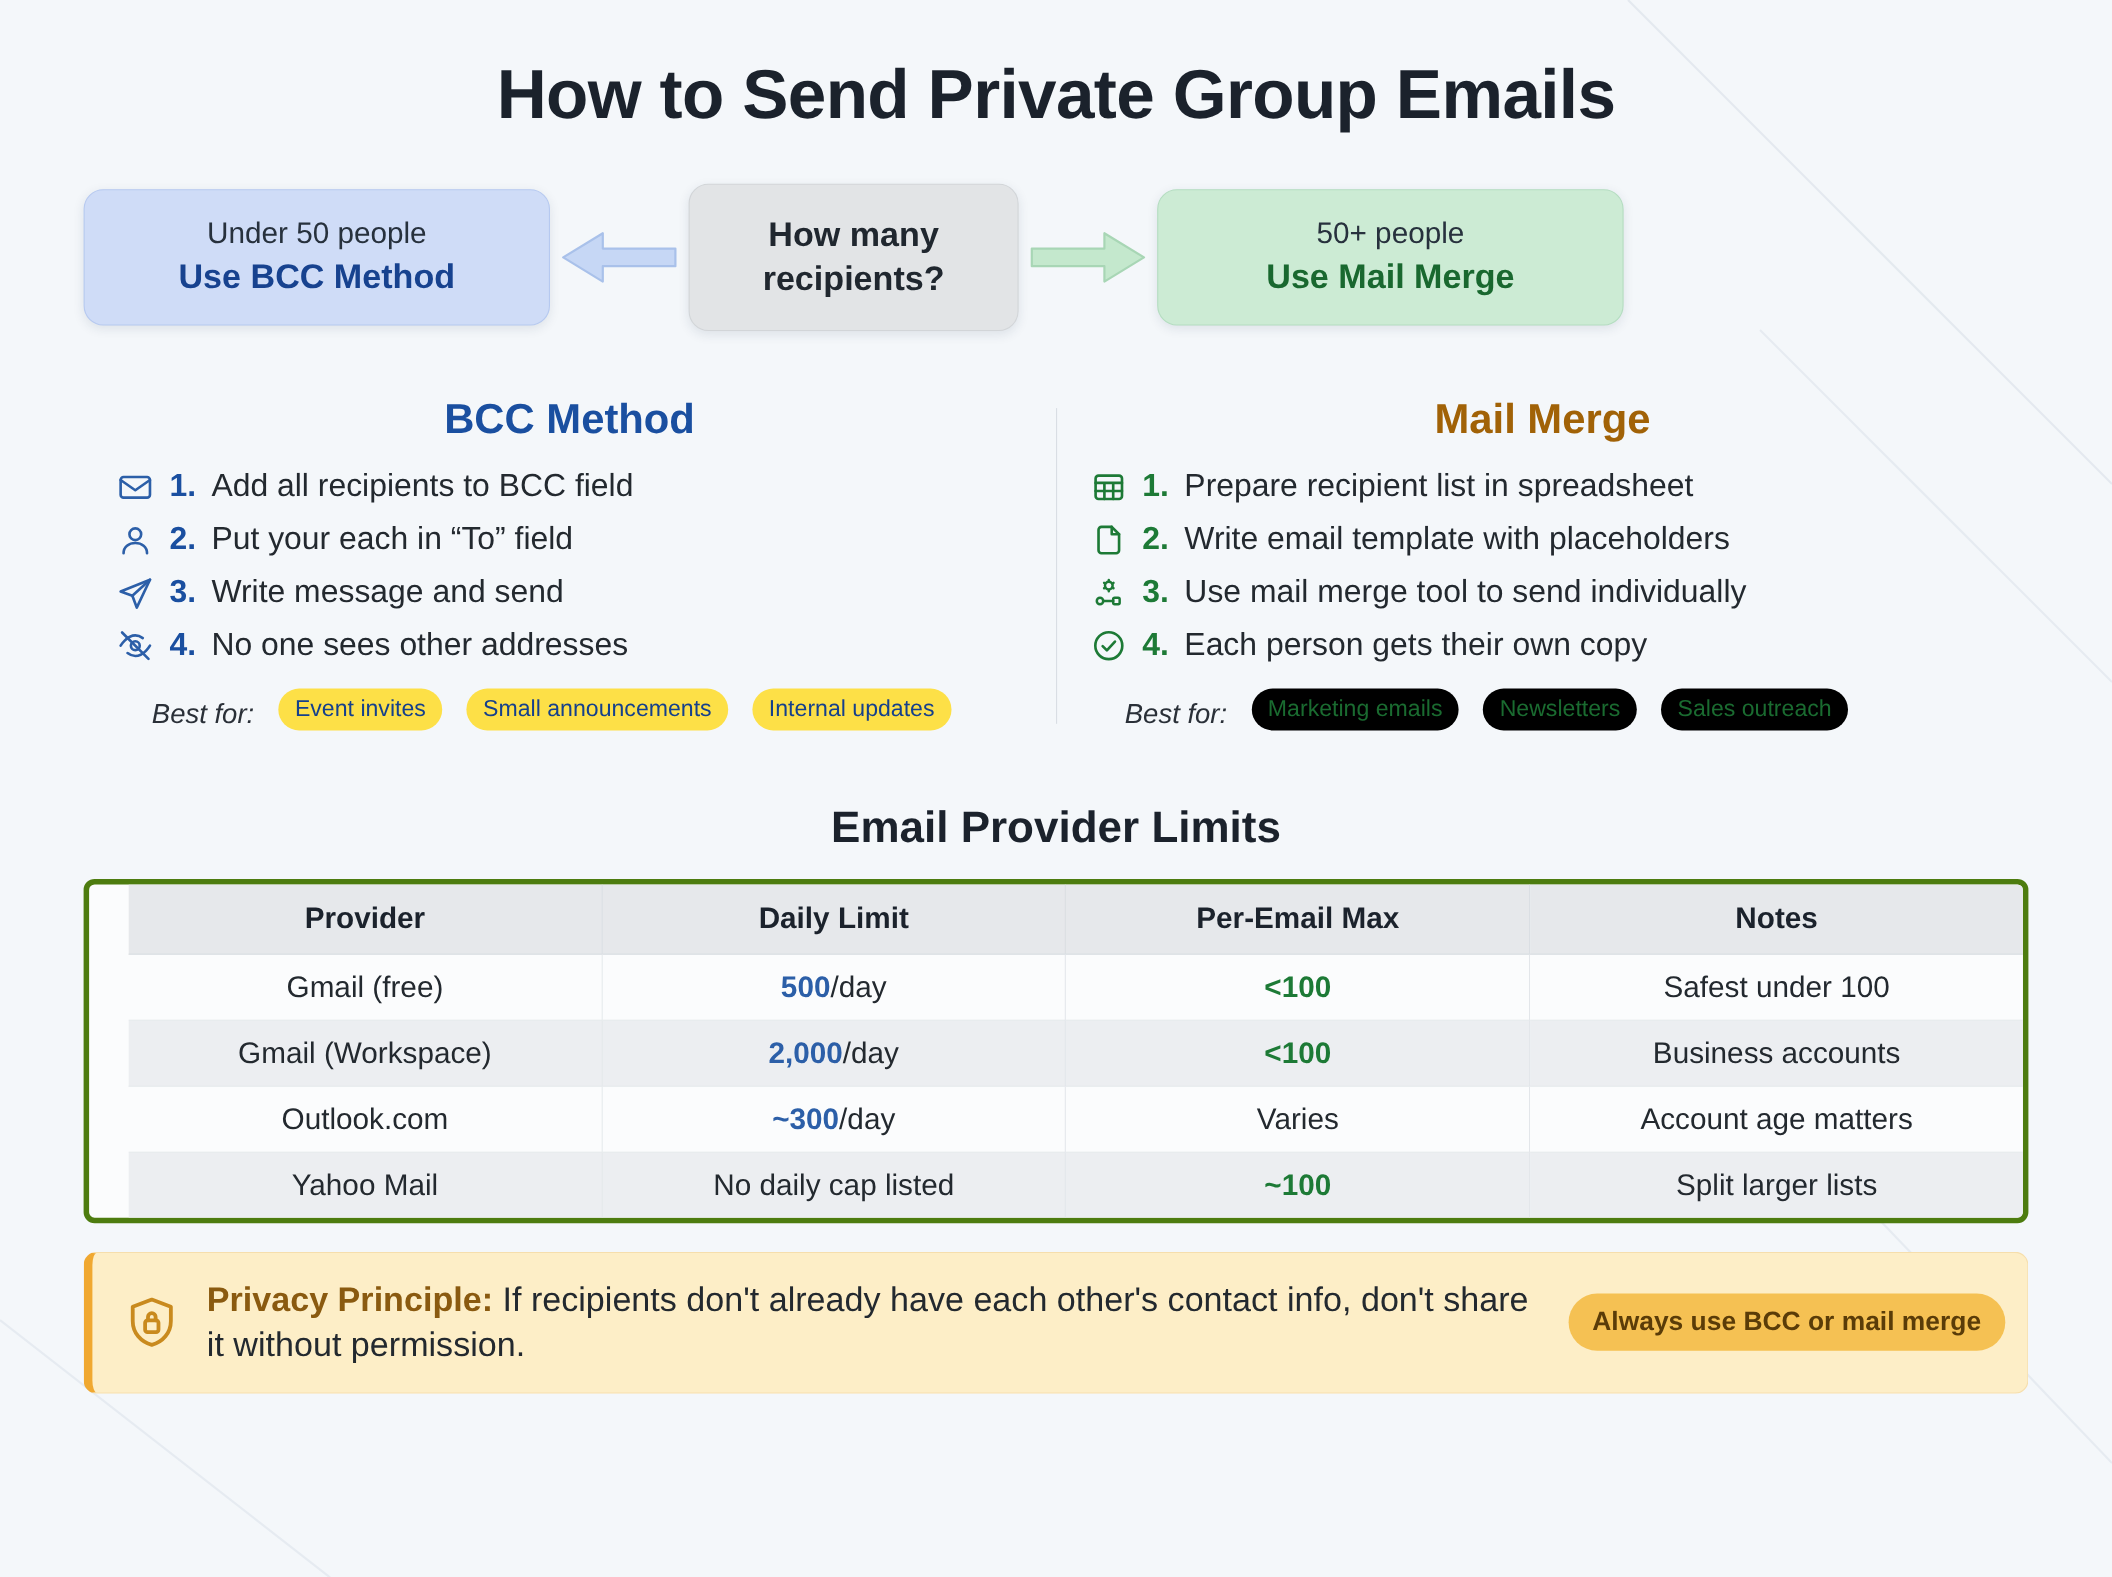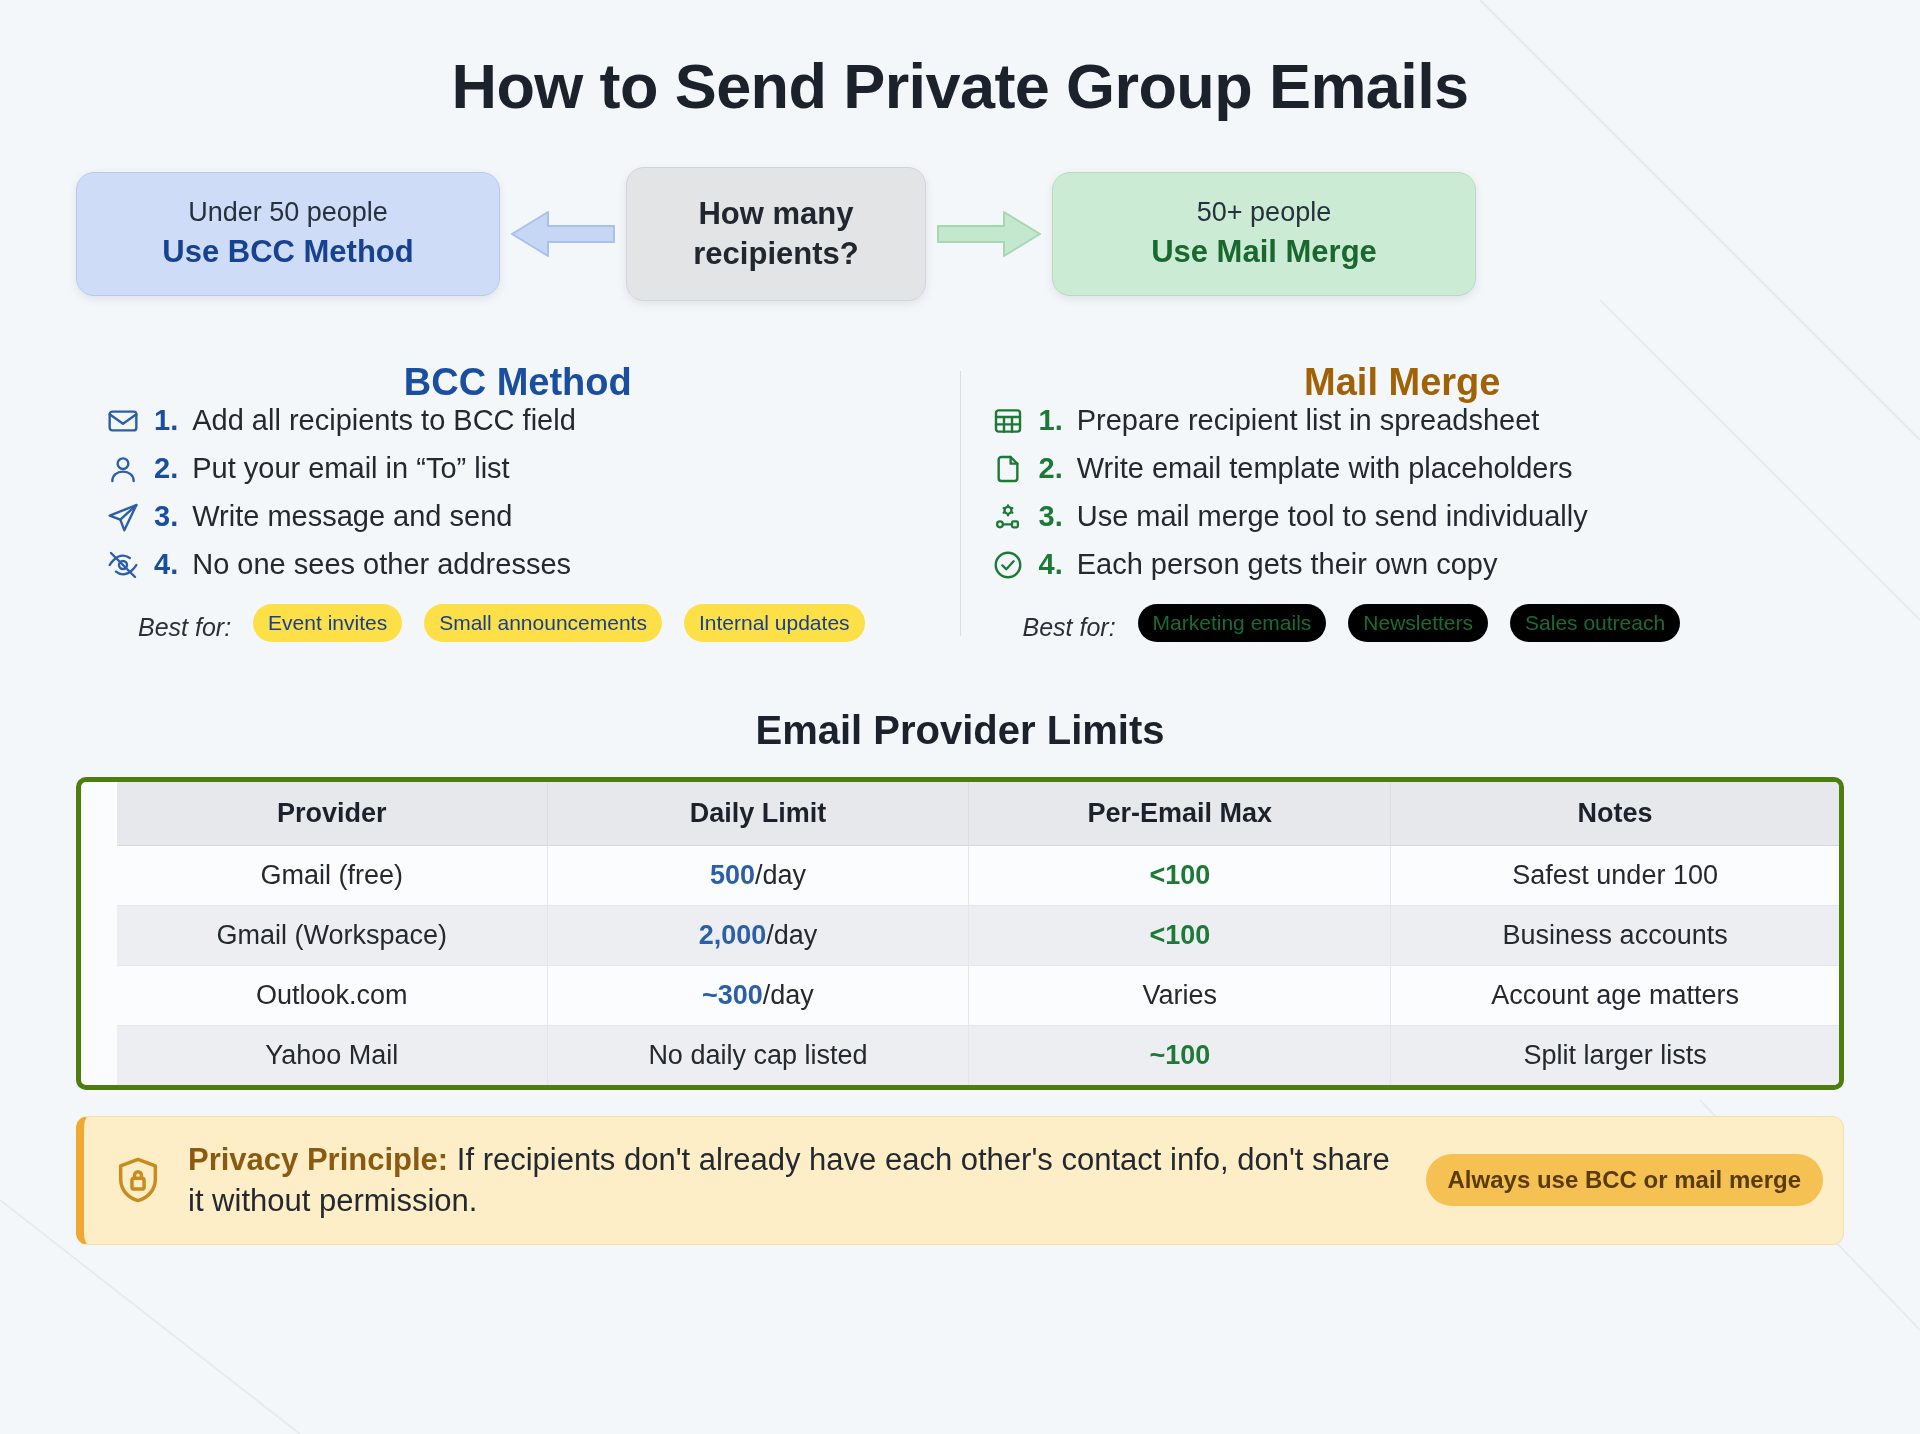"BCC Method" .method-title { margin-bottom: none -> 22px }
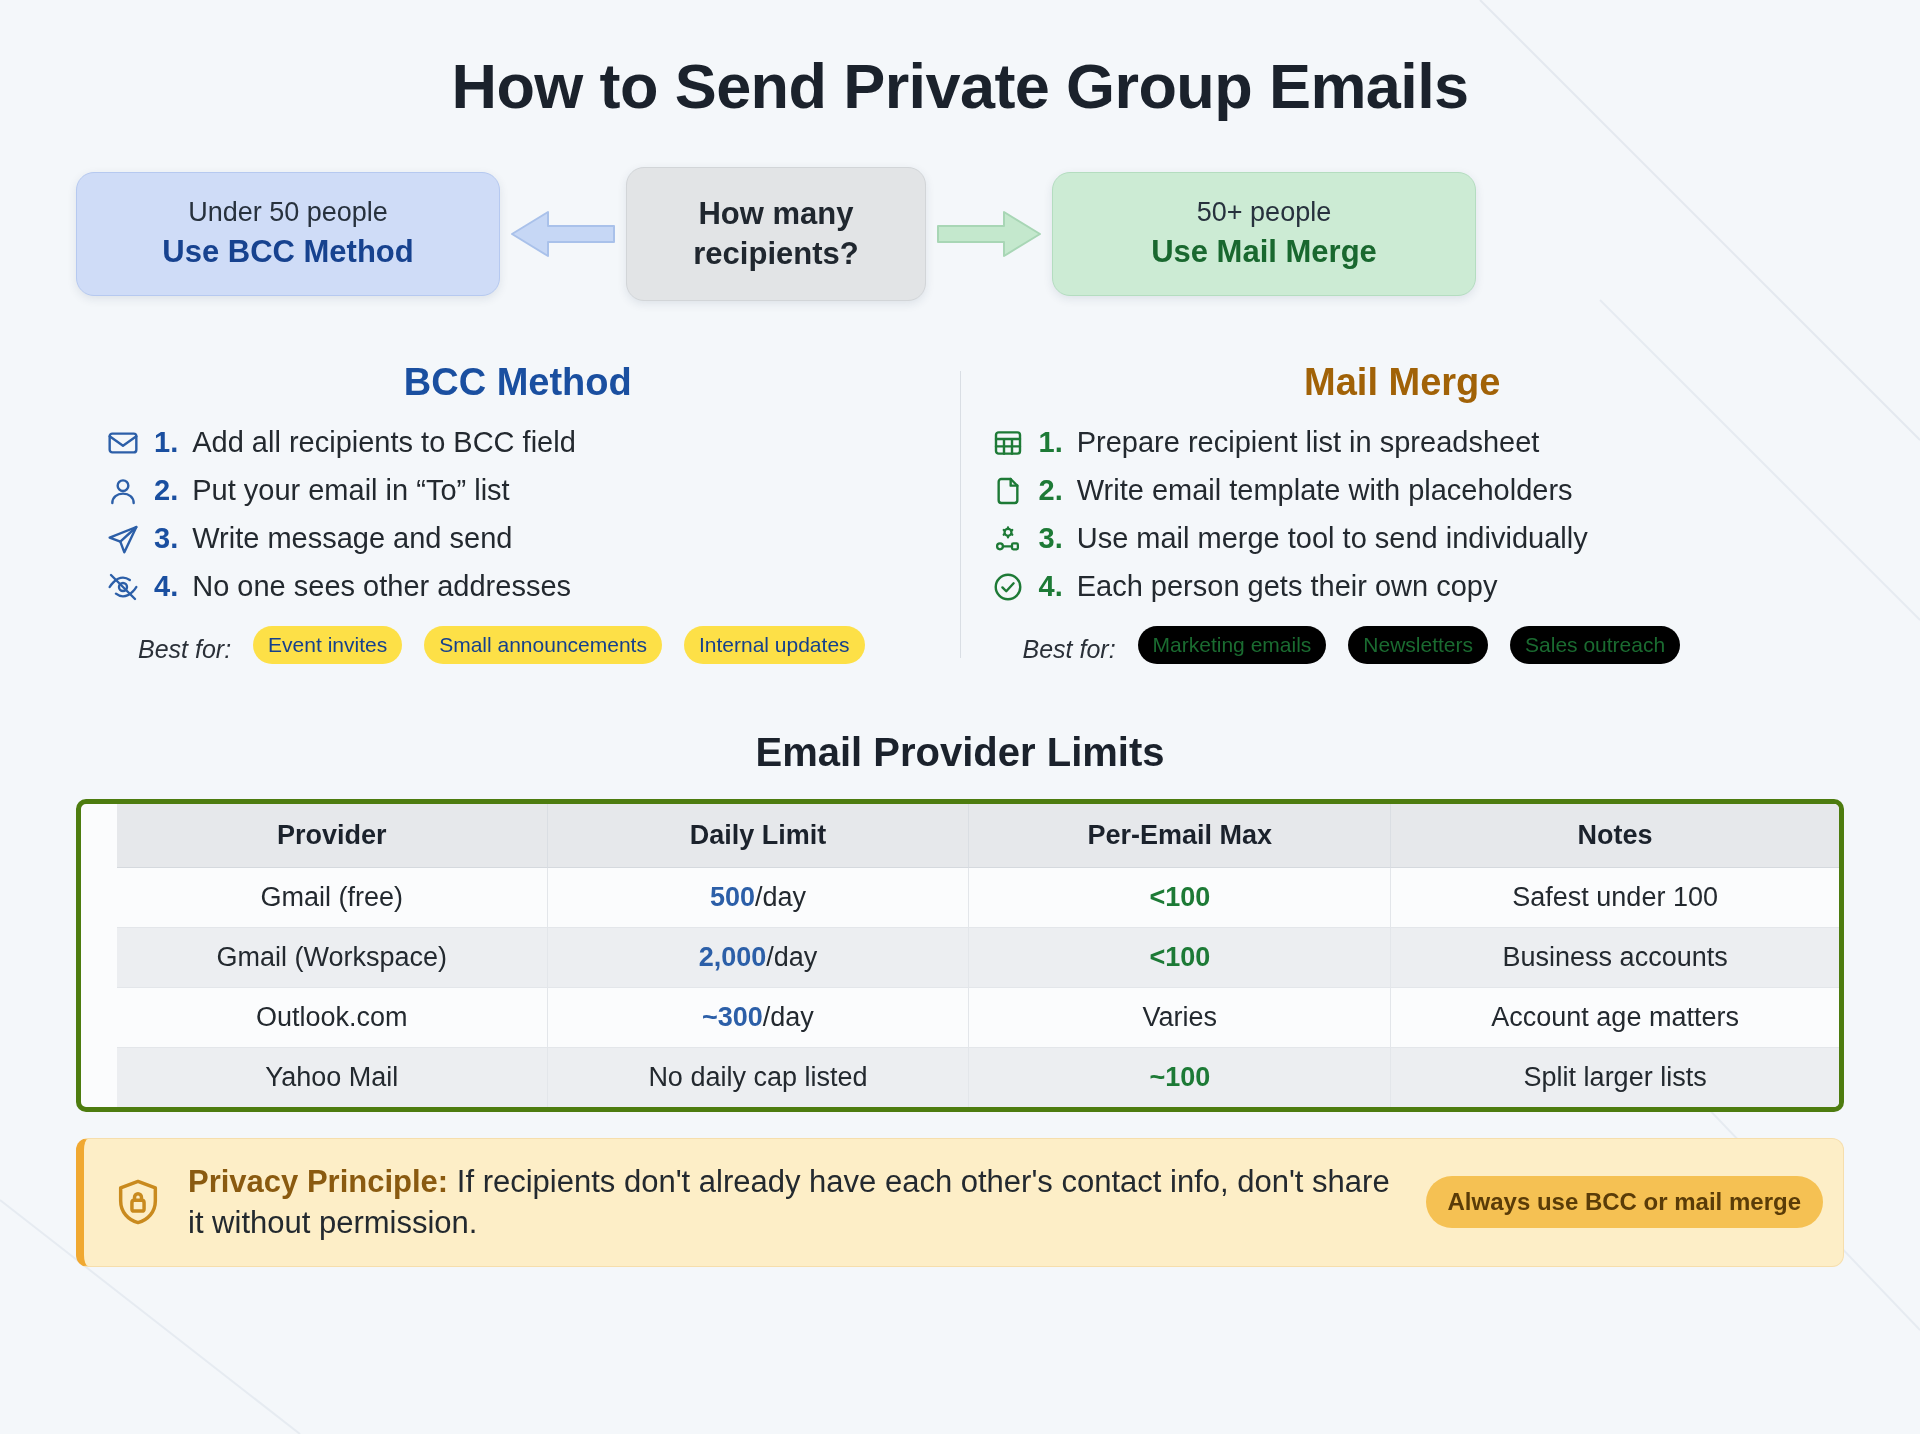"Put your email in “To”" span.step-txt { text: email in “To” list -> each in “To” field }
